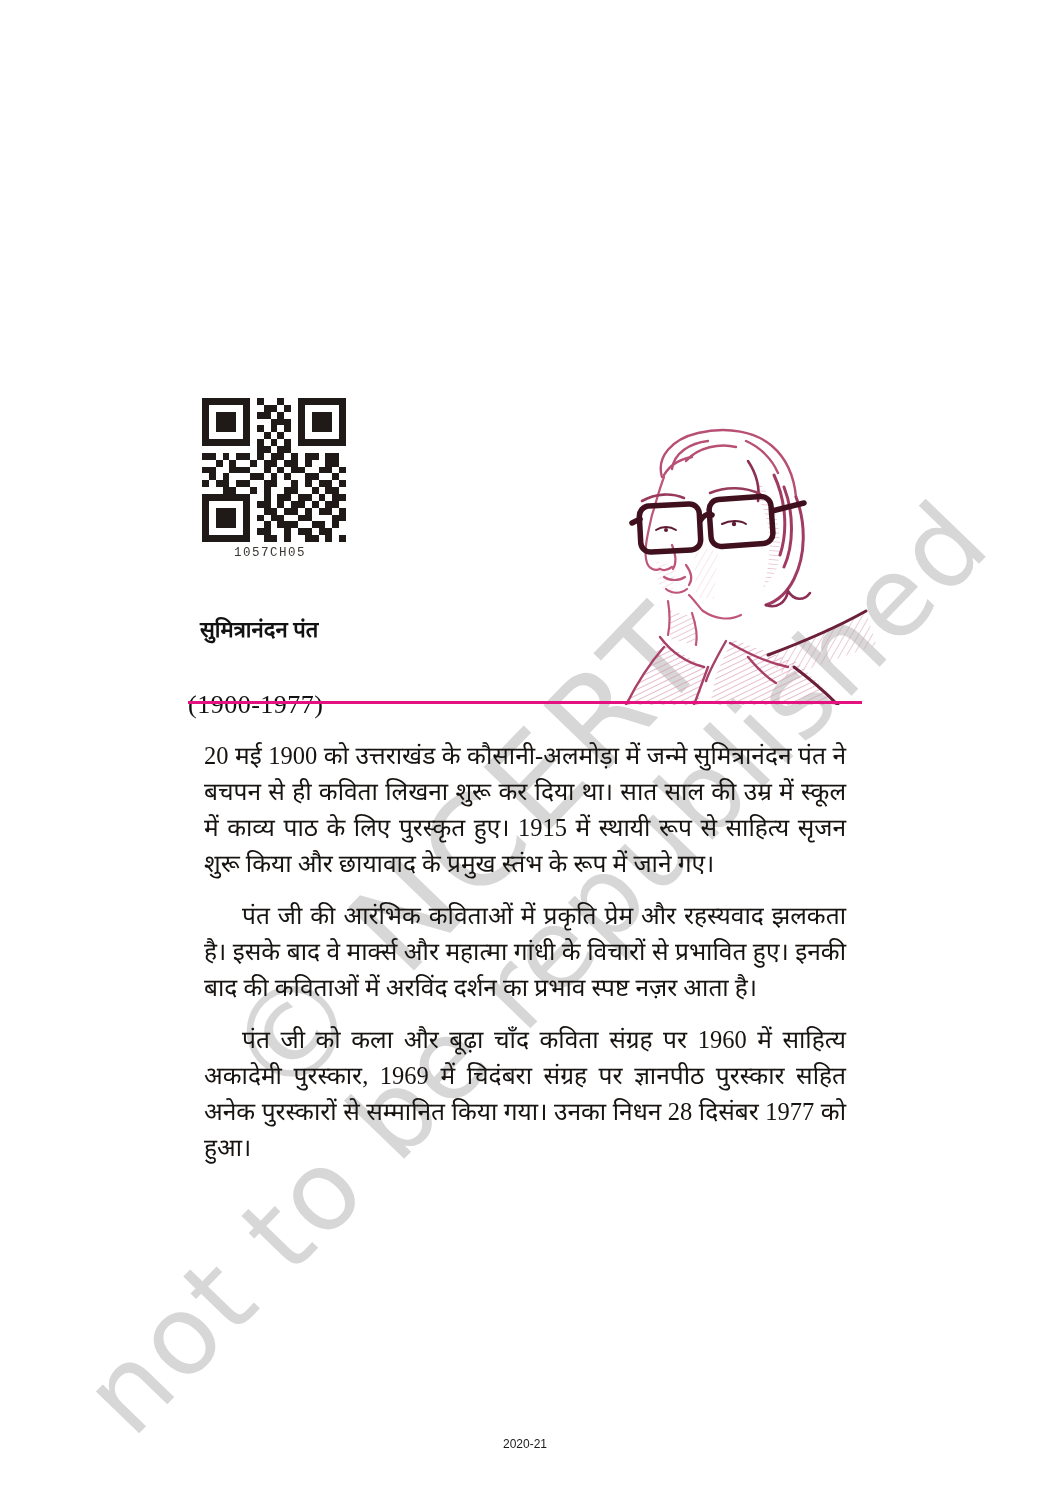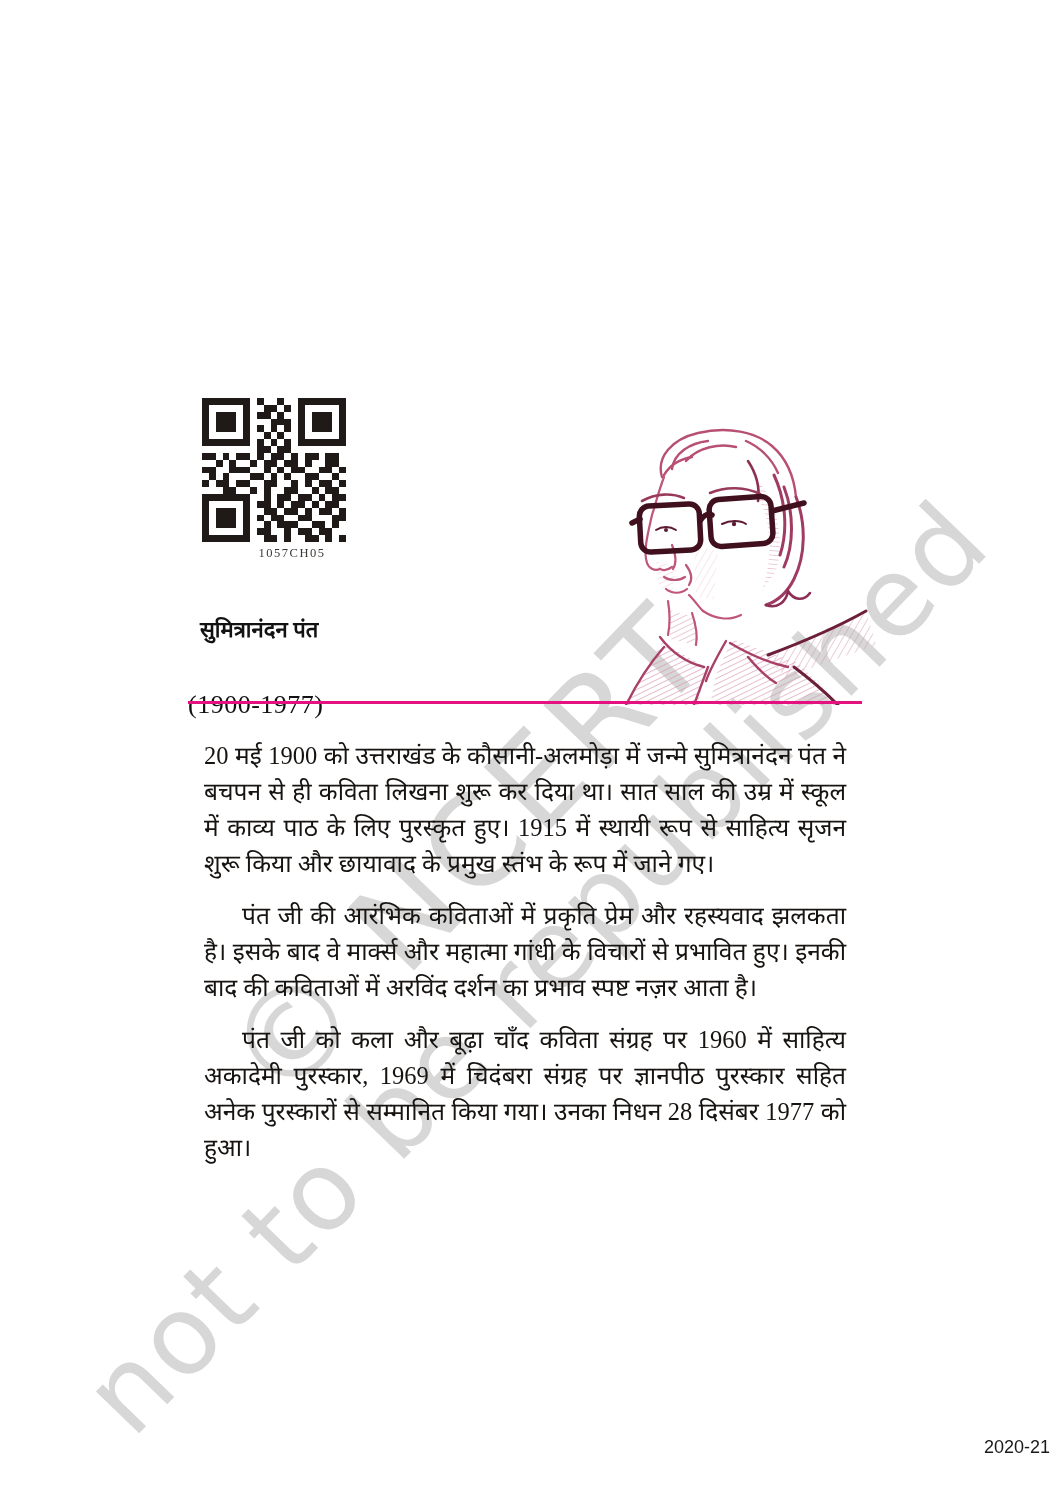"1057CH05" .qr-label { font-family: Liberation Serif, serif -> Liberation Mono, monospace; left: 220px -> 198px }
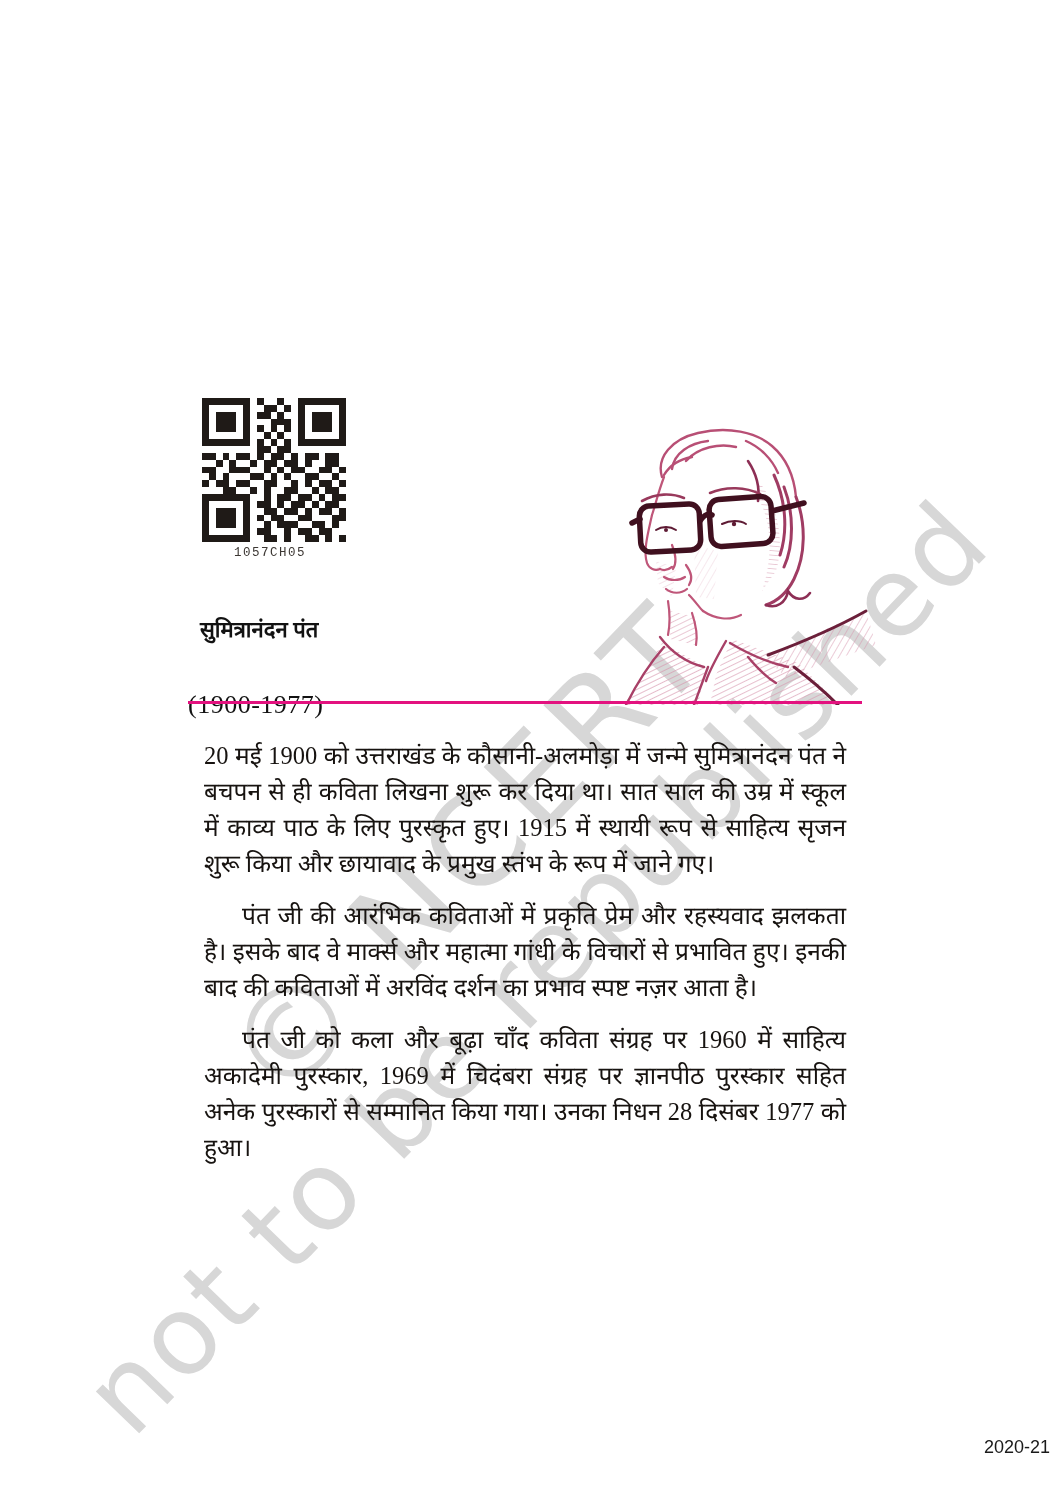"2020-21" .footer { font-size: 18px -> 12px; text-align: right -> center }
